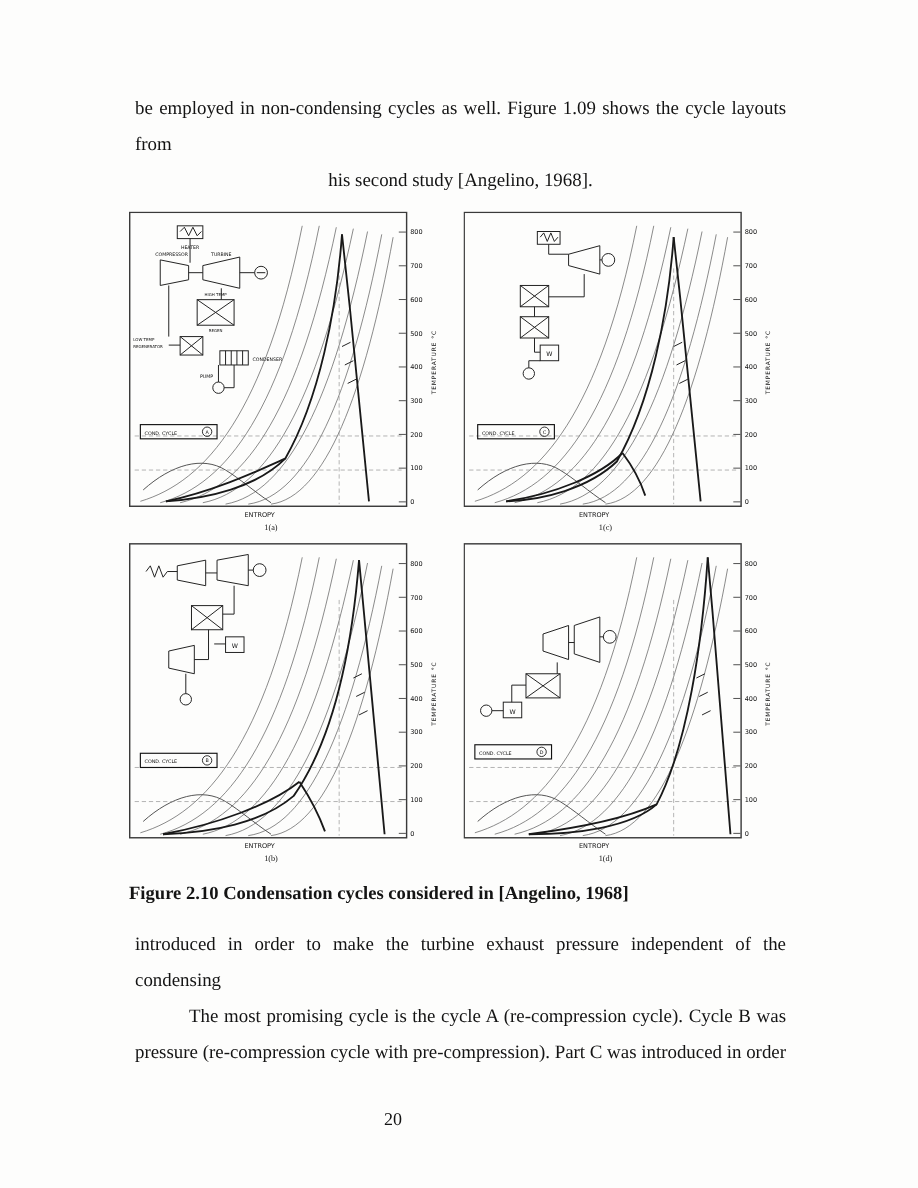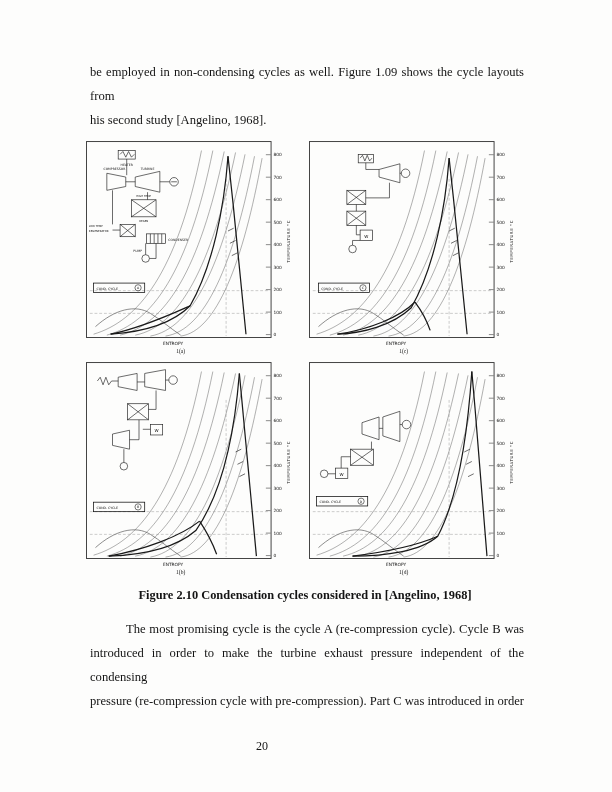"his second study [Angelino, 1968]." .lline { text-align: left -> center }
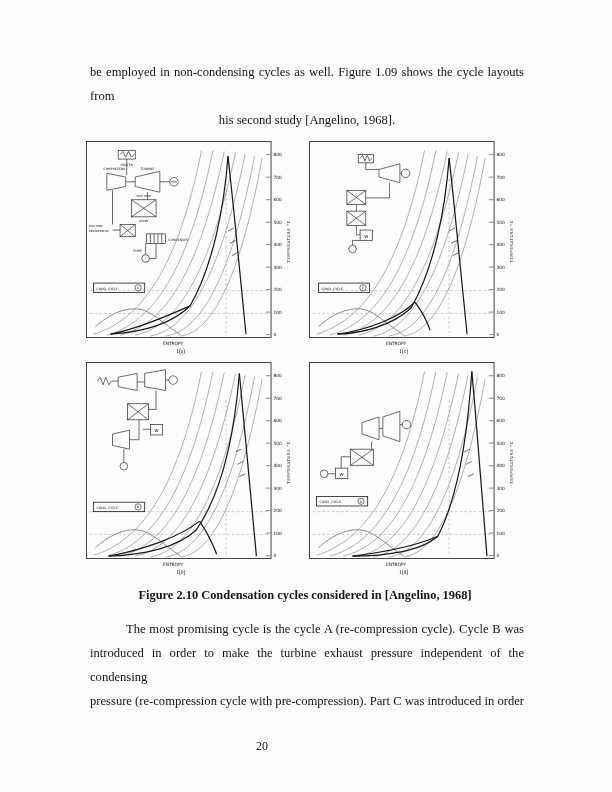"Figure 2.10 Condensation cycles" .caption { text-align: center -> left }
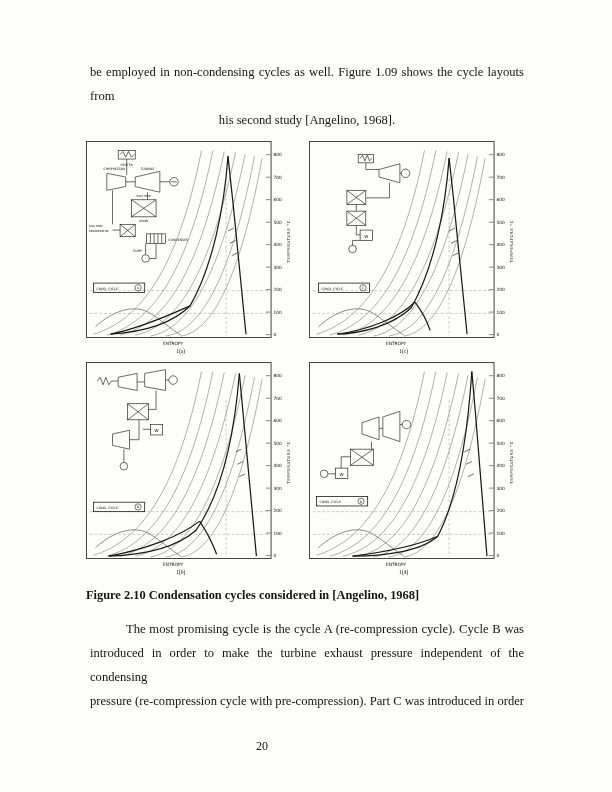"The most promising cycle is" span.jline { order: before "introduced in order to make" -> after "introduced in order to make" }
